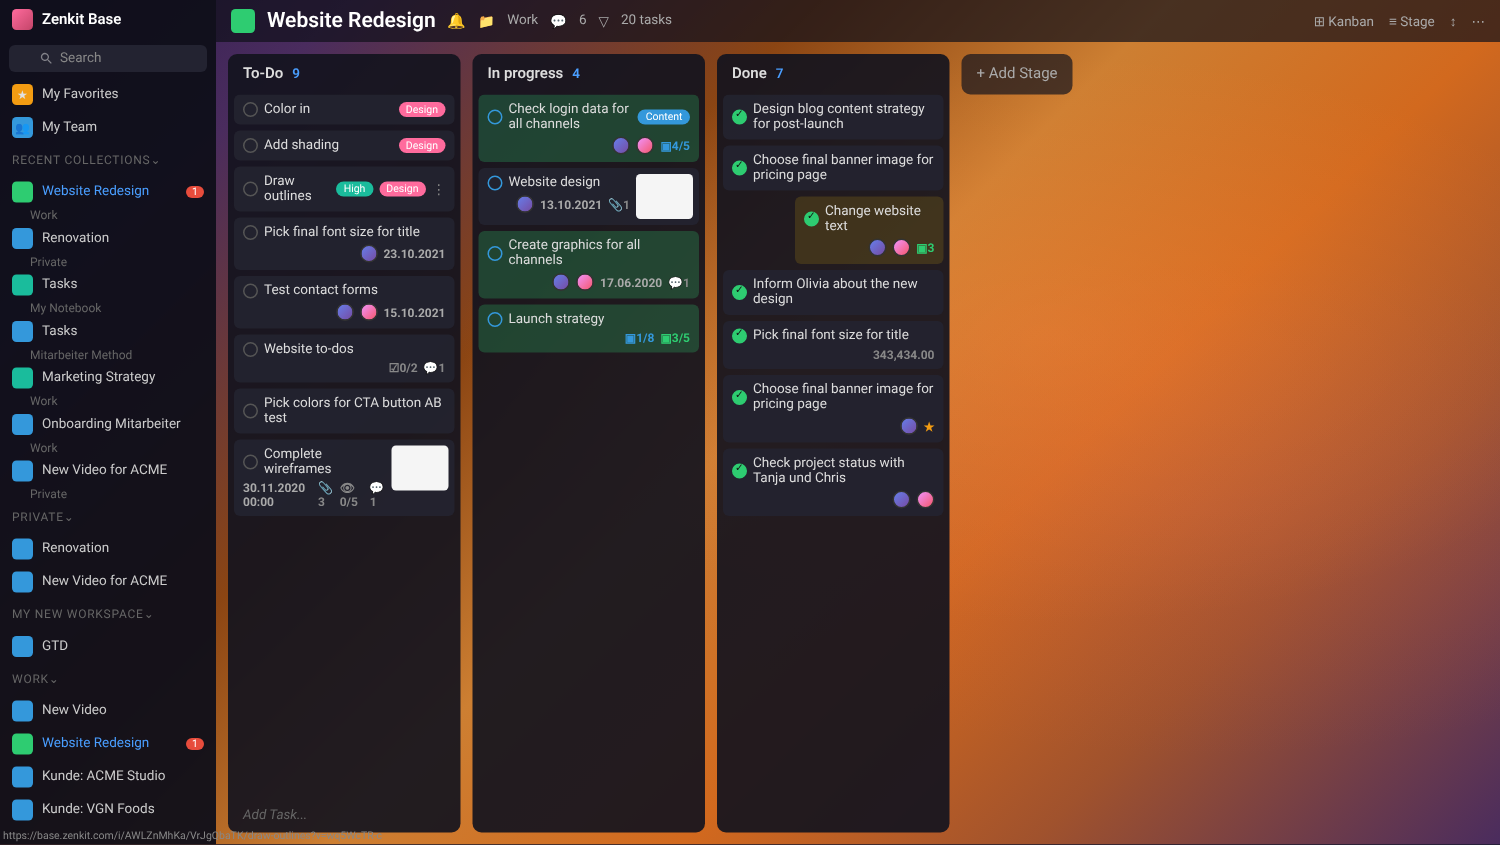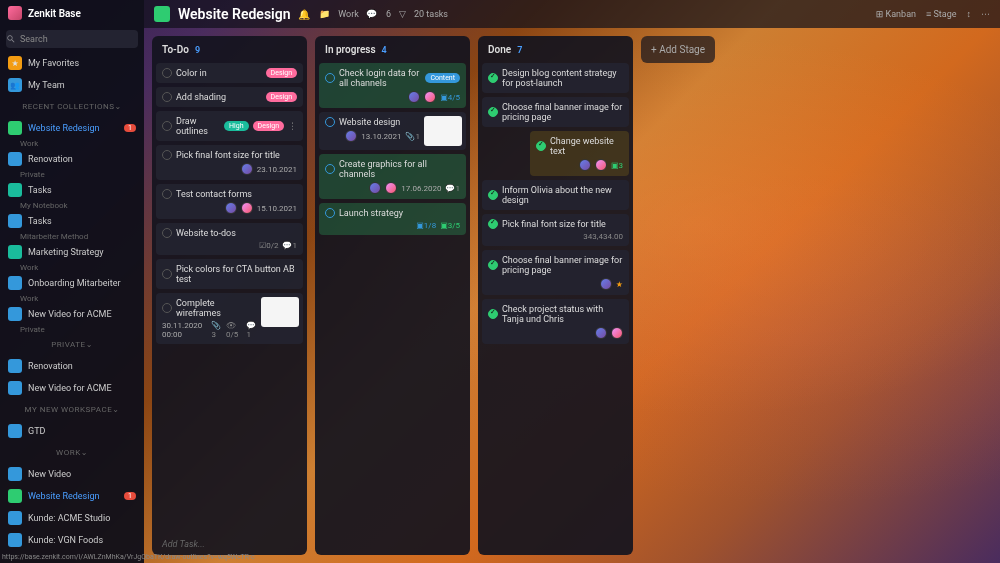"Search" .search-box { padding: 4px 0 -> 4px 20px }
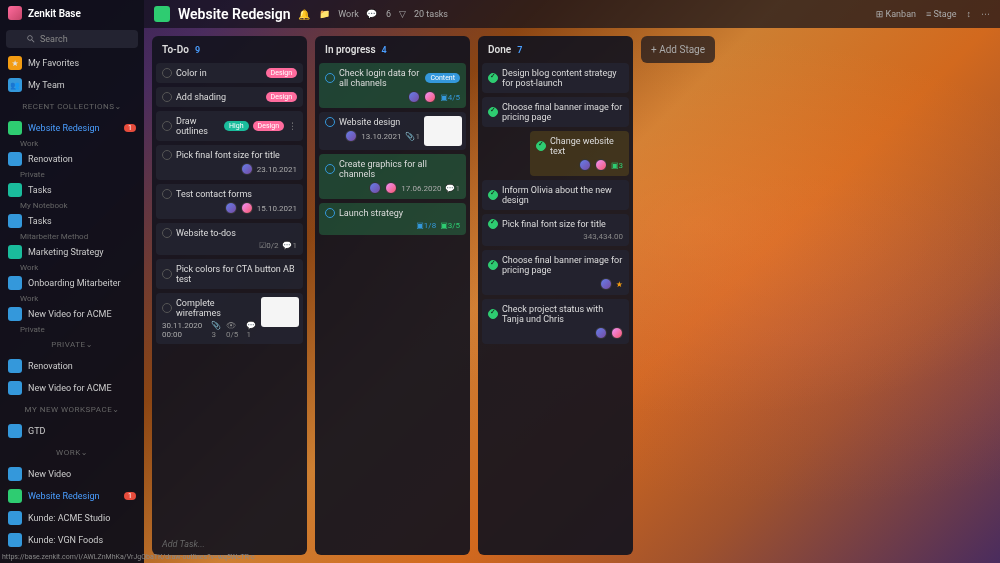"▣4/5" .card-meta { font-weight: none -> bold }
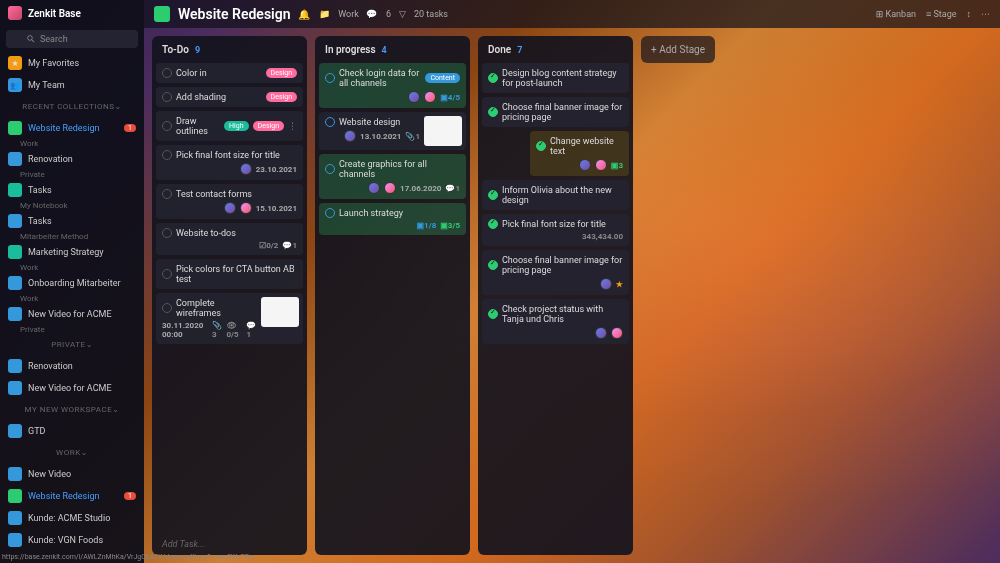"RECENT COLLECTIONS" .section-header { justify-content: center -> flex-start }
